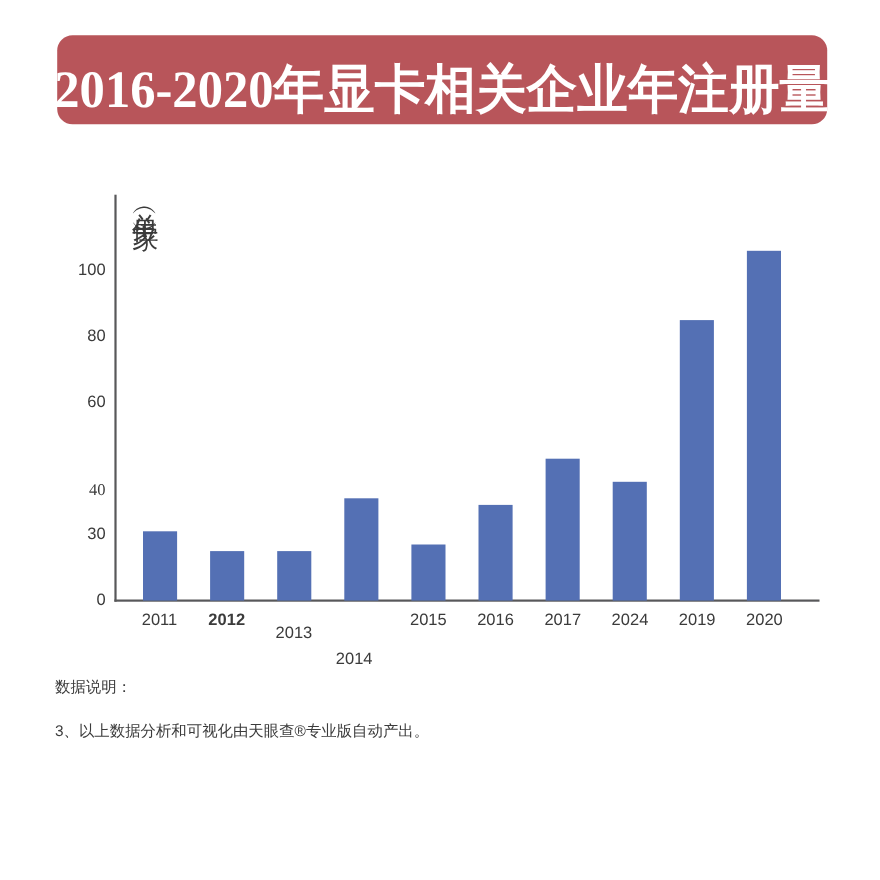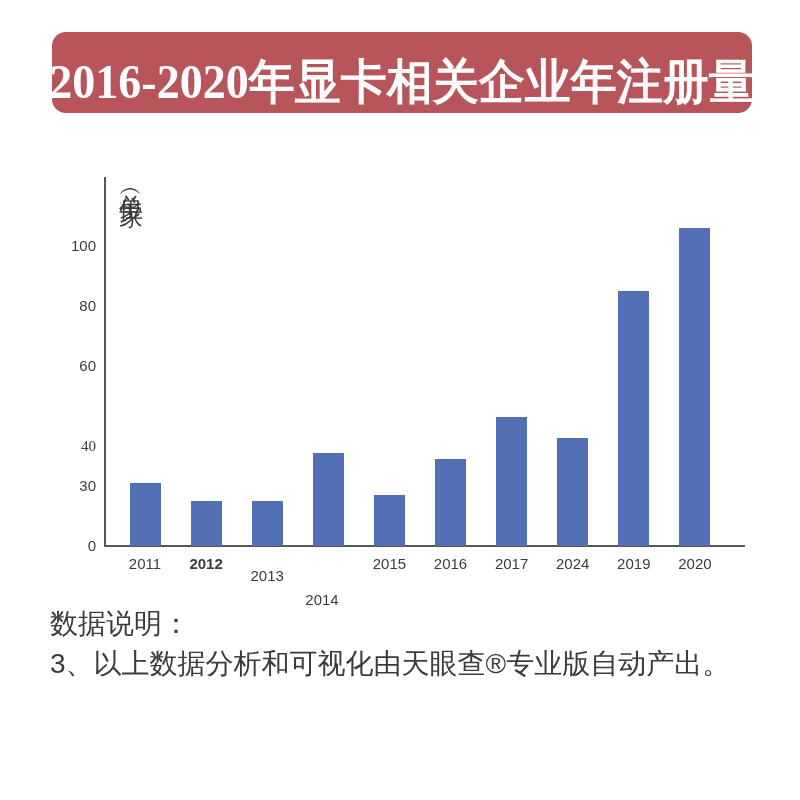"数据说明：" .notes { font-size: 28px -> 14px }
